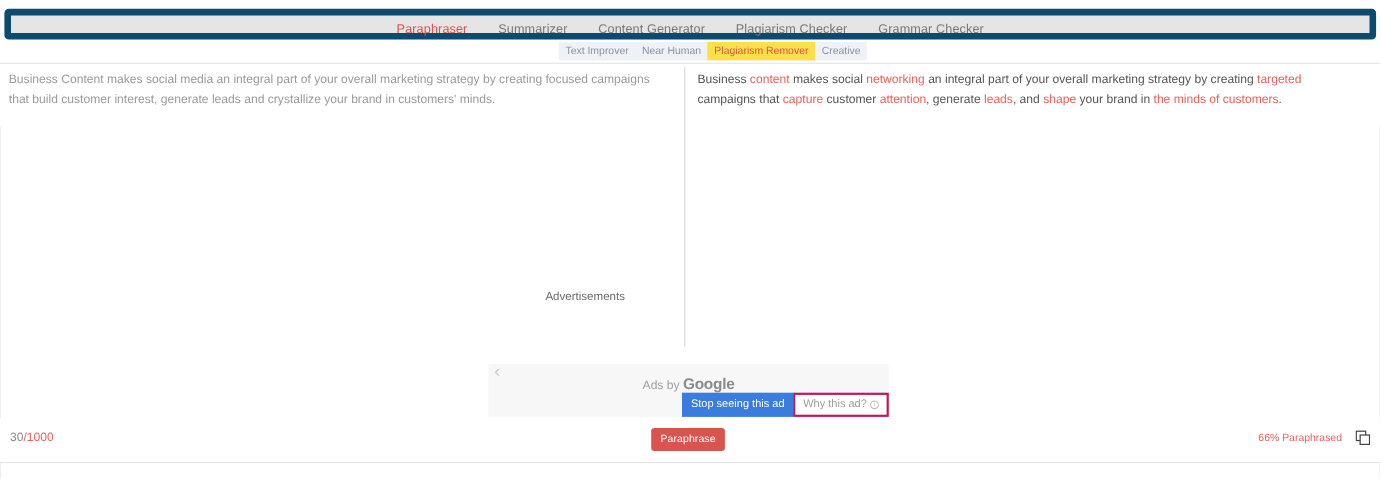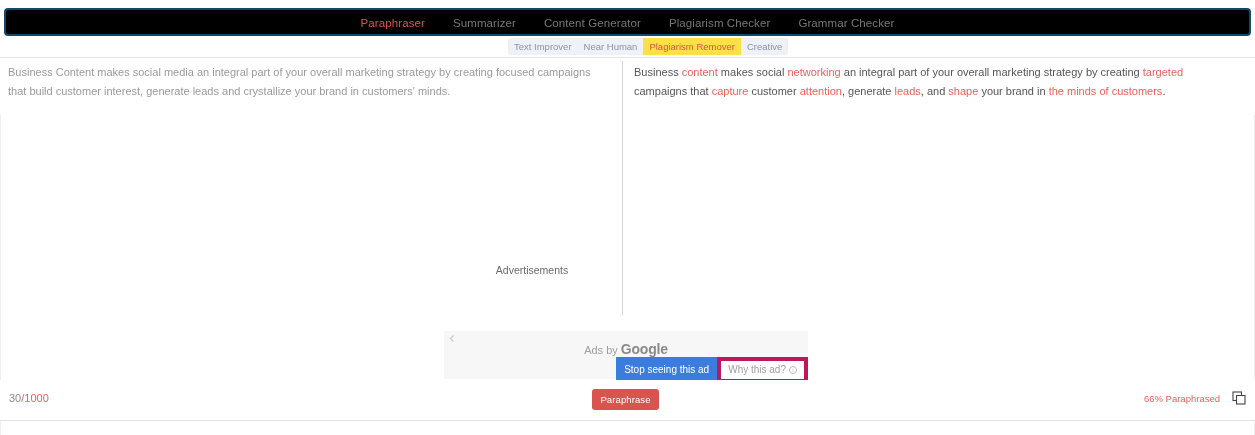"Paraphraser" .tabs-frame { background: #000000 -> #e5e5e5; border: 2px solid #0c4a6e -> 6px solid #0c4a6e }
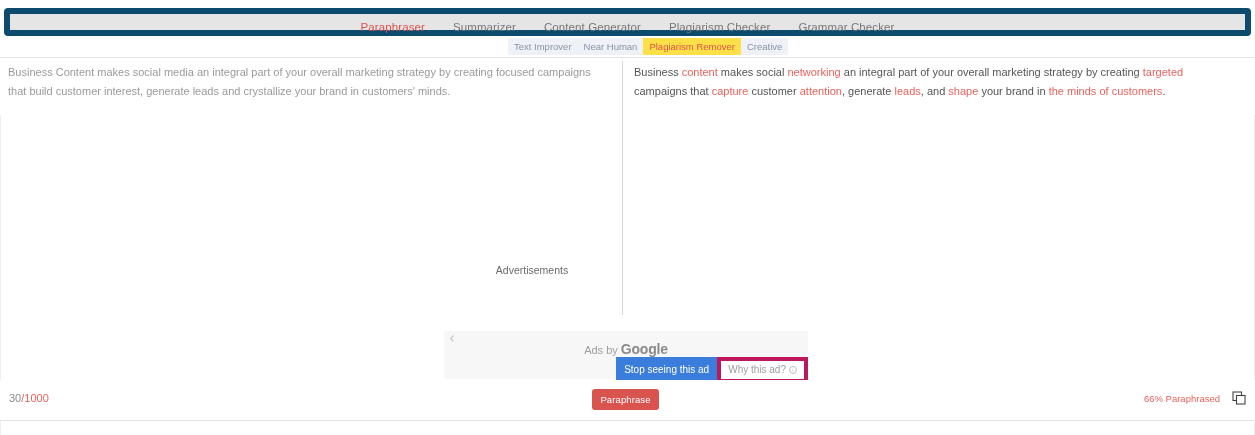"Why this ad?" .btn-why { border: 4px solid #be185d -> 2px solid #be185d }
